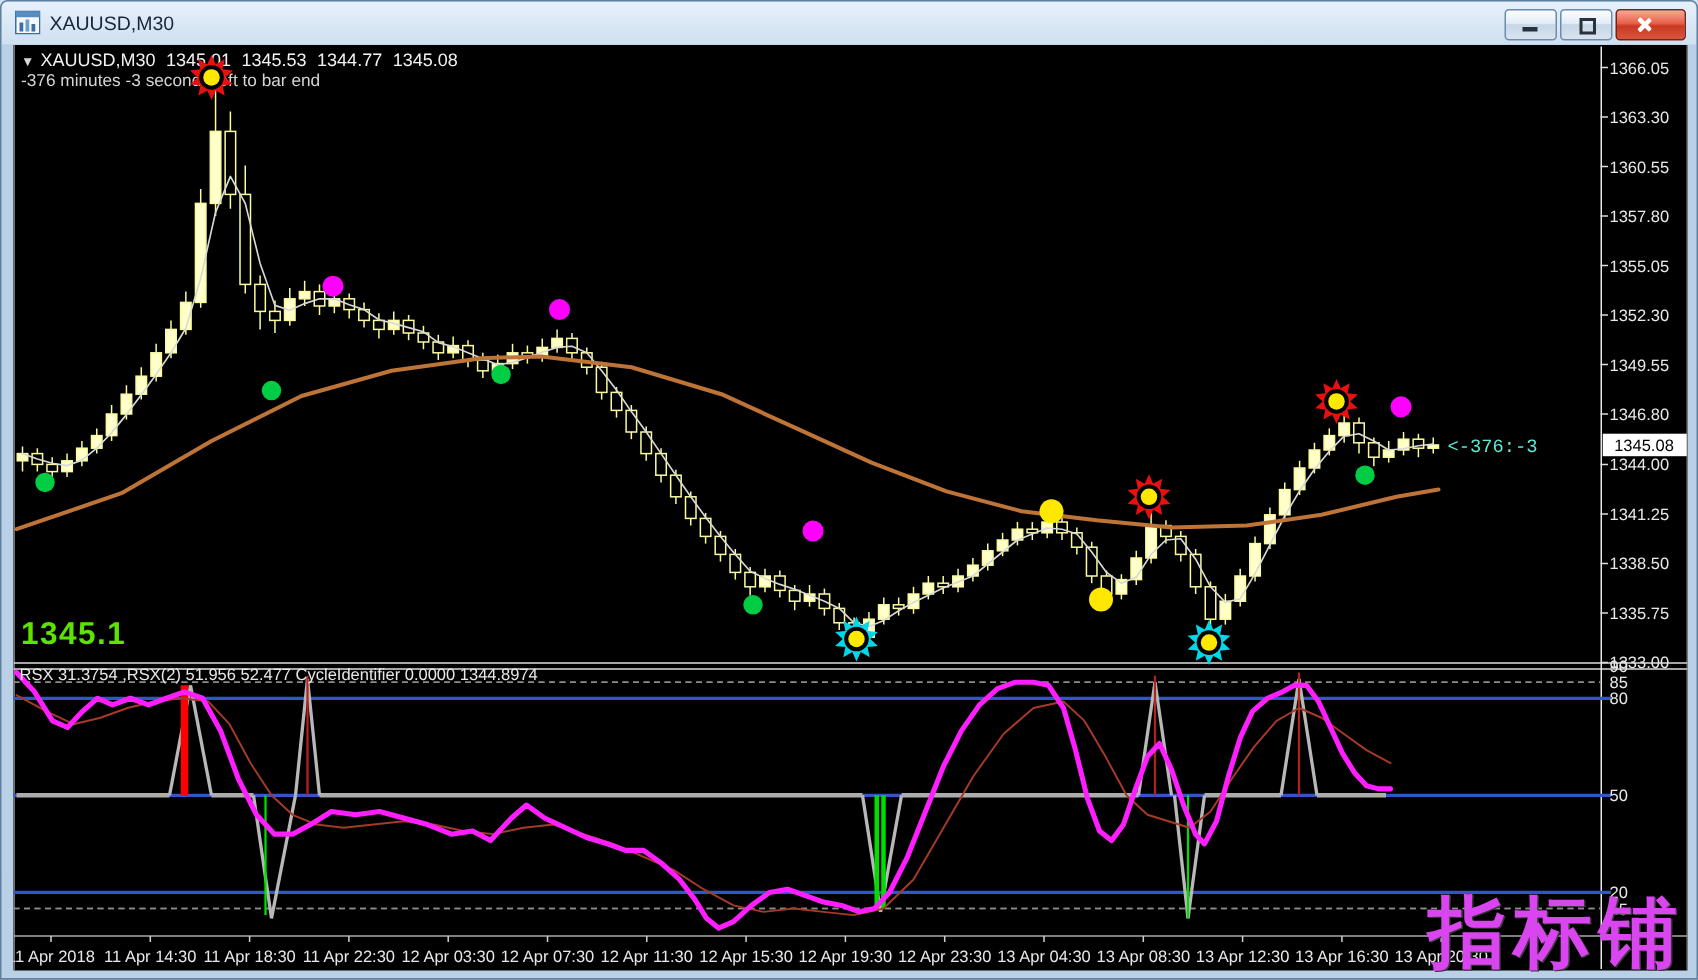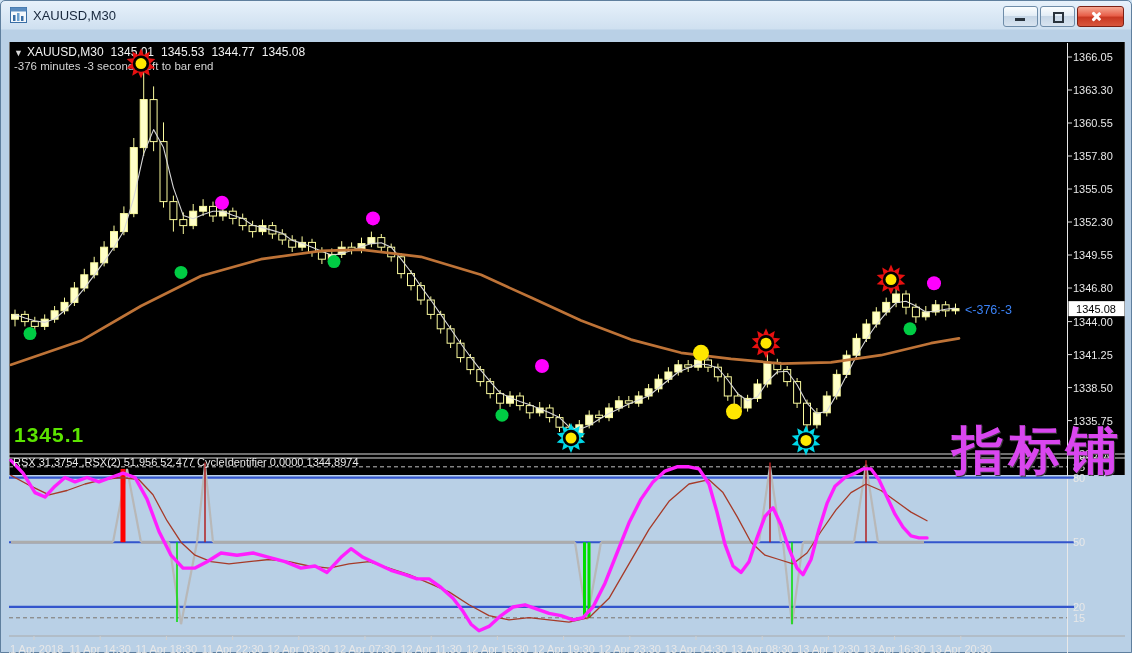"▼ XAUUSD,M30 1345.01 1345.53 1344.77" .client { height: 433px -> 617px; top: 41px -> 29px }
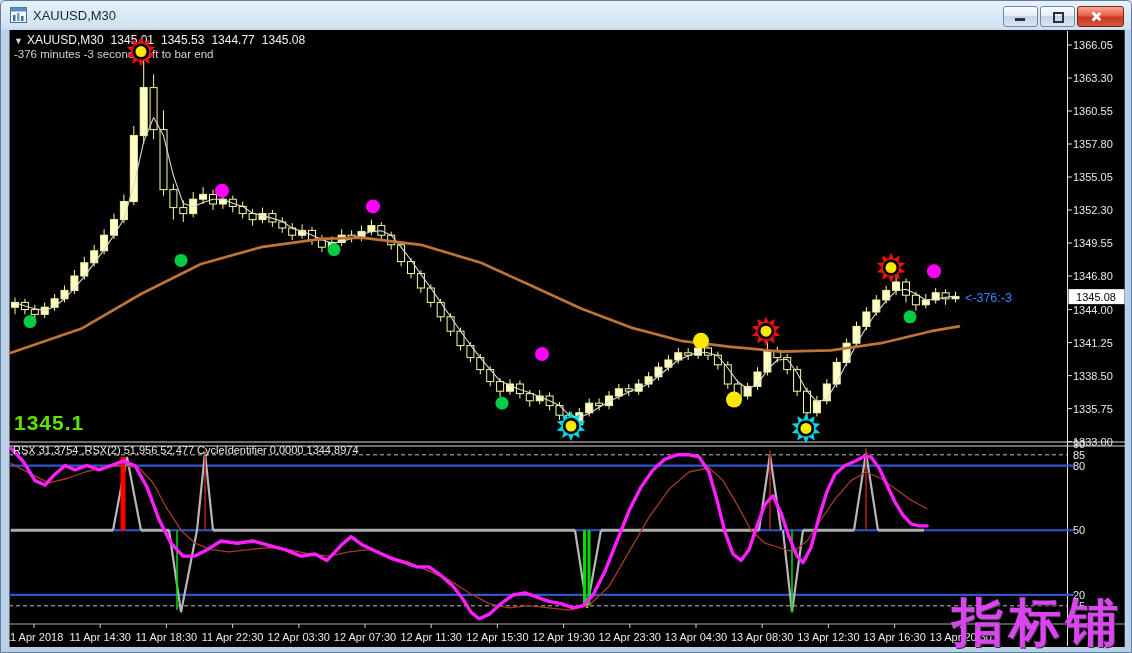"<-376:-3" .trend-note { color: #3b82f6 -> #5eead4; font-family: none -> Liberation Mono, monospace }
